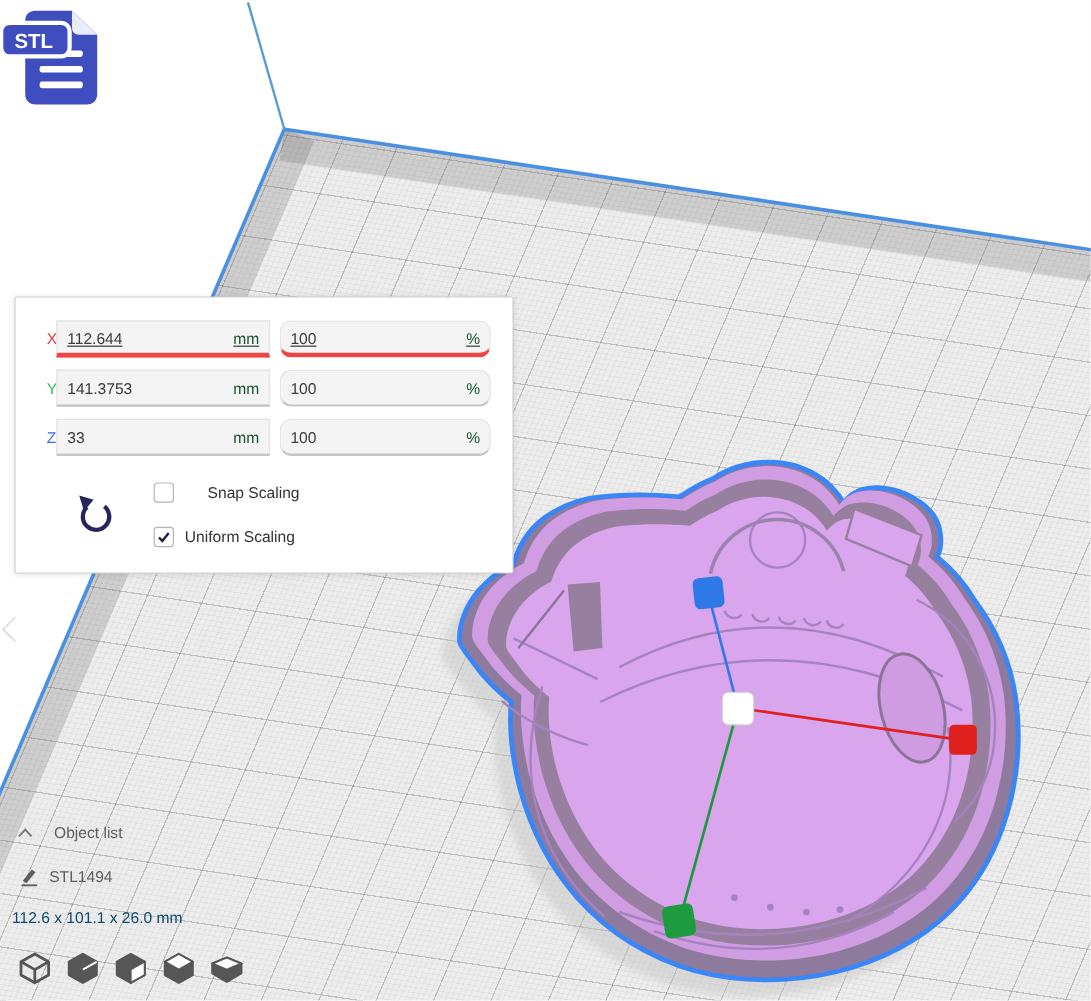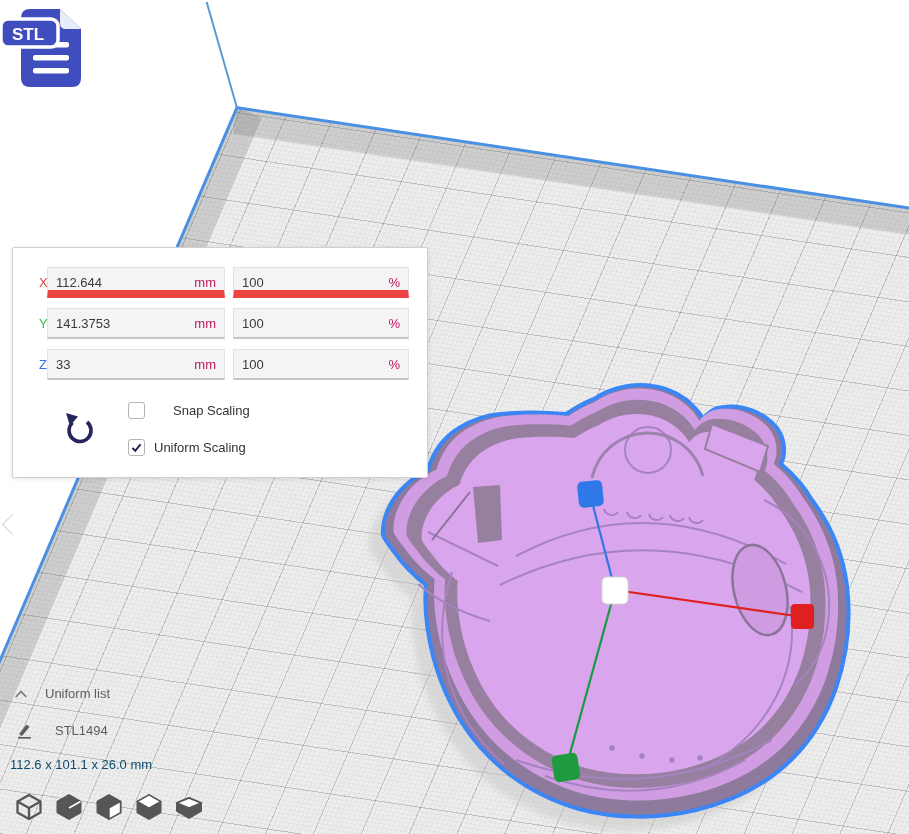"112.644" .axis-row.active .field { border-bottom: 8px solid #ef4444 -> 4px solid #ef4444; text-decoration: none -> underline }
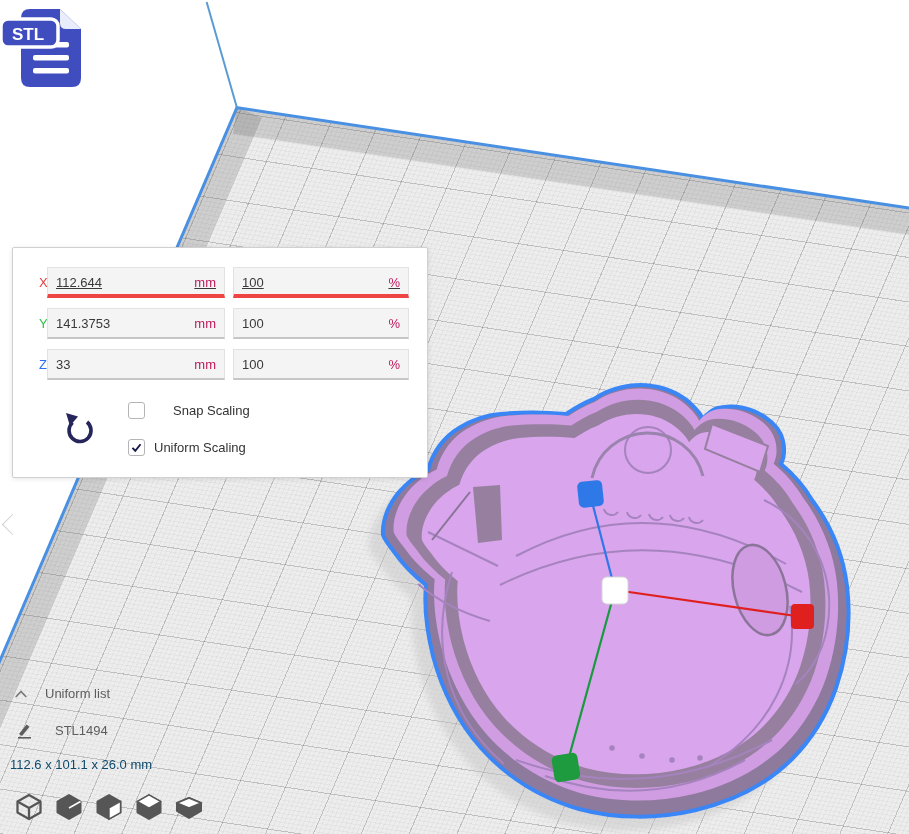"mm" .field .suffix { color: #be185d -> #14532d }
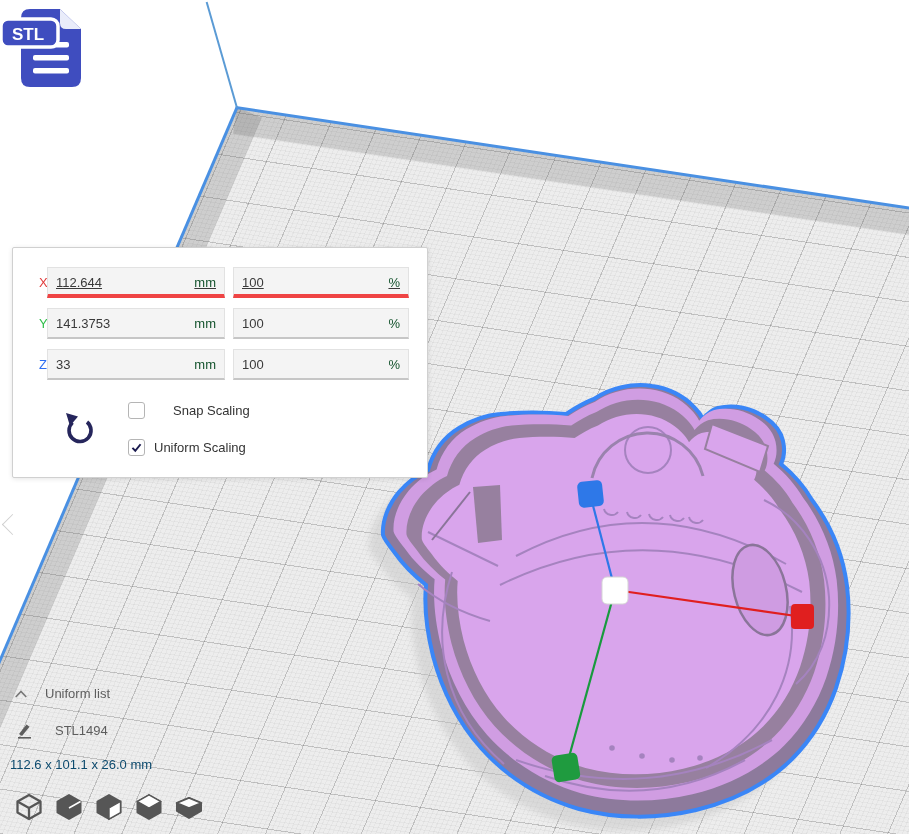"100" .f-pc { border-radius: none -> 10px }
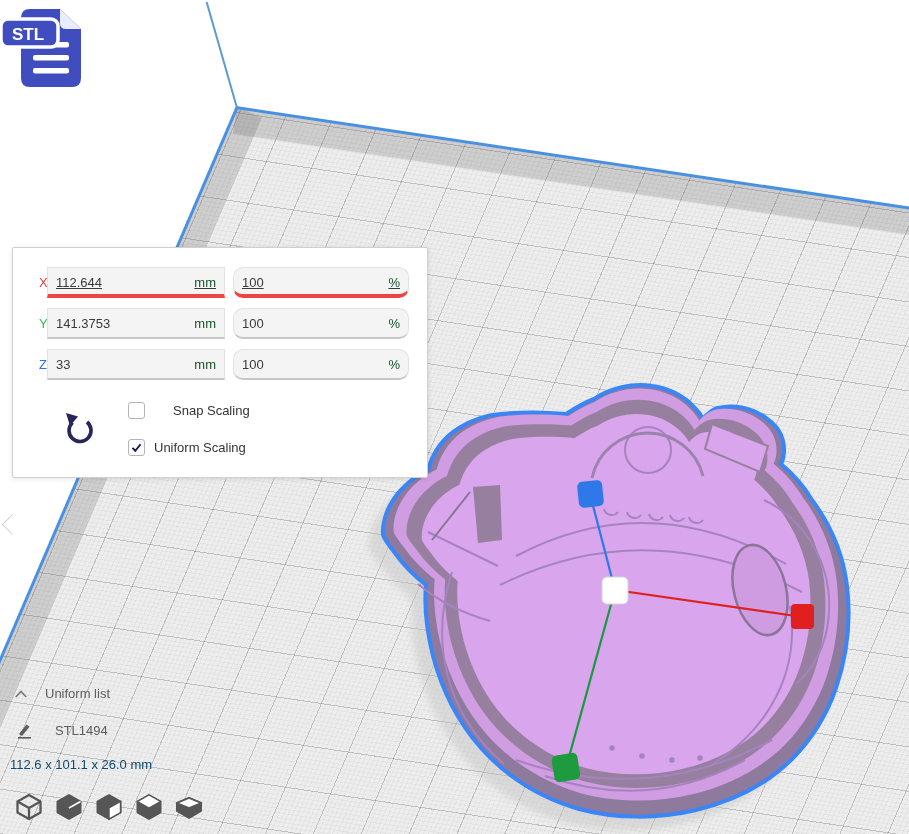"Uniform list" span { text: Uniform -> Object }
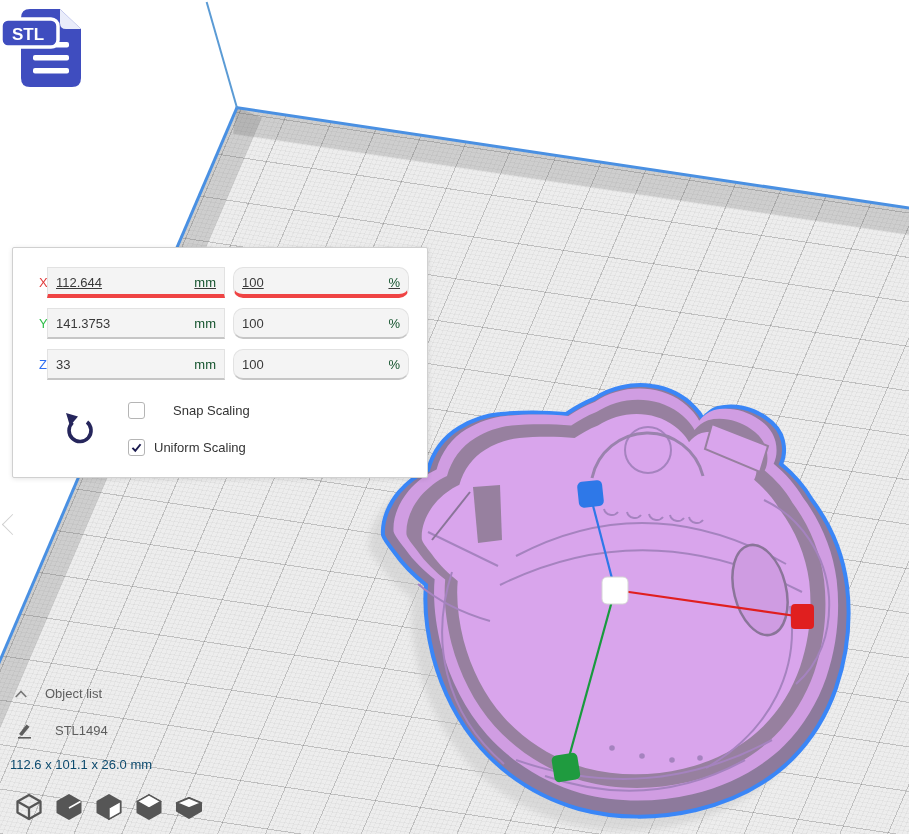"STL1494" #object-item { gap: 22px -> 8px }
